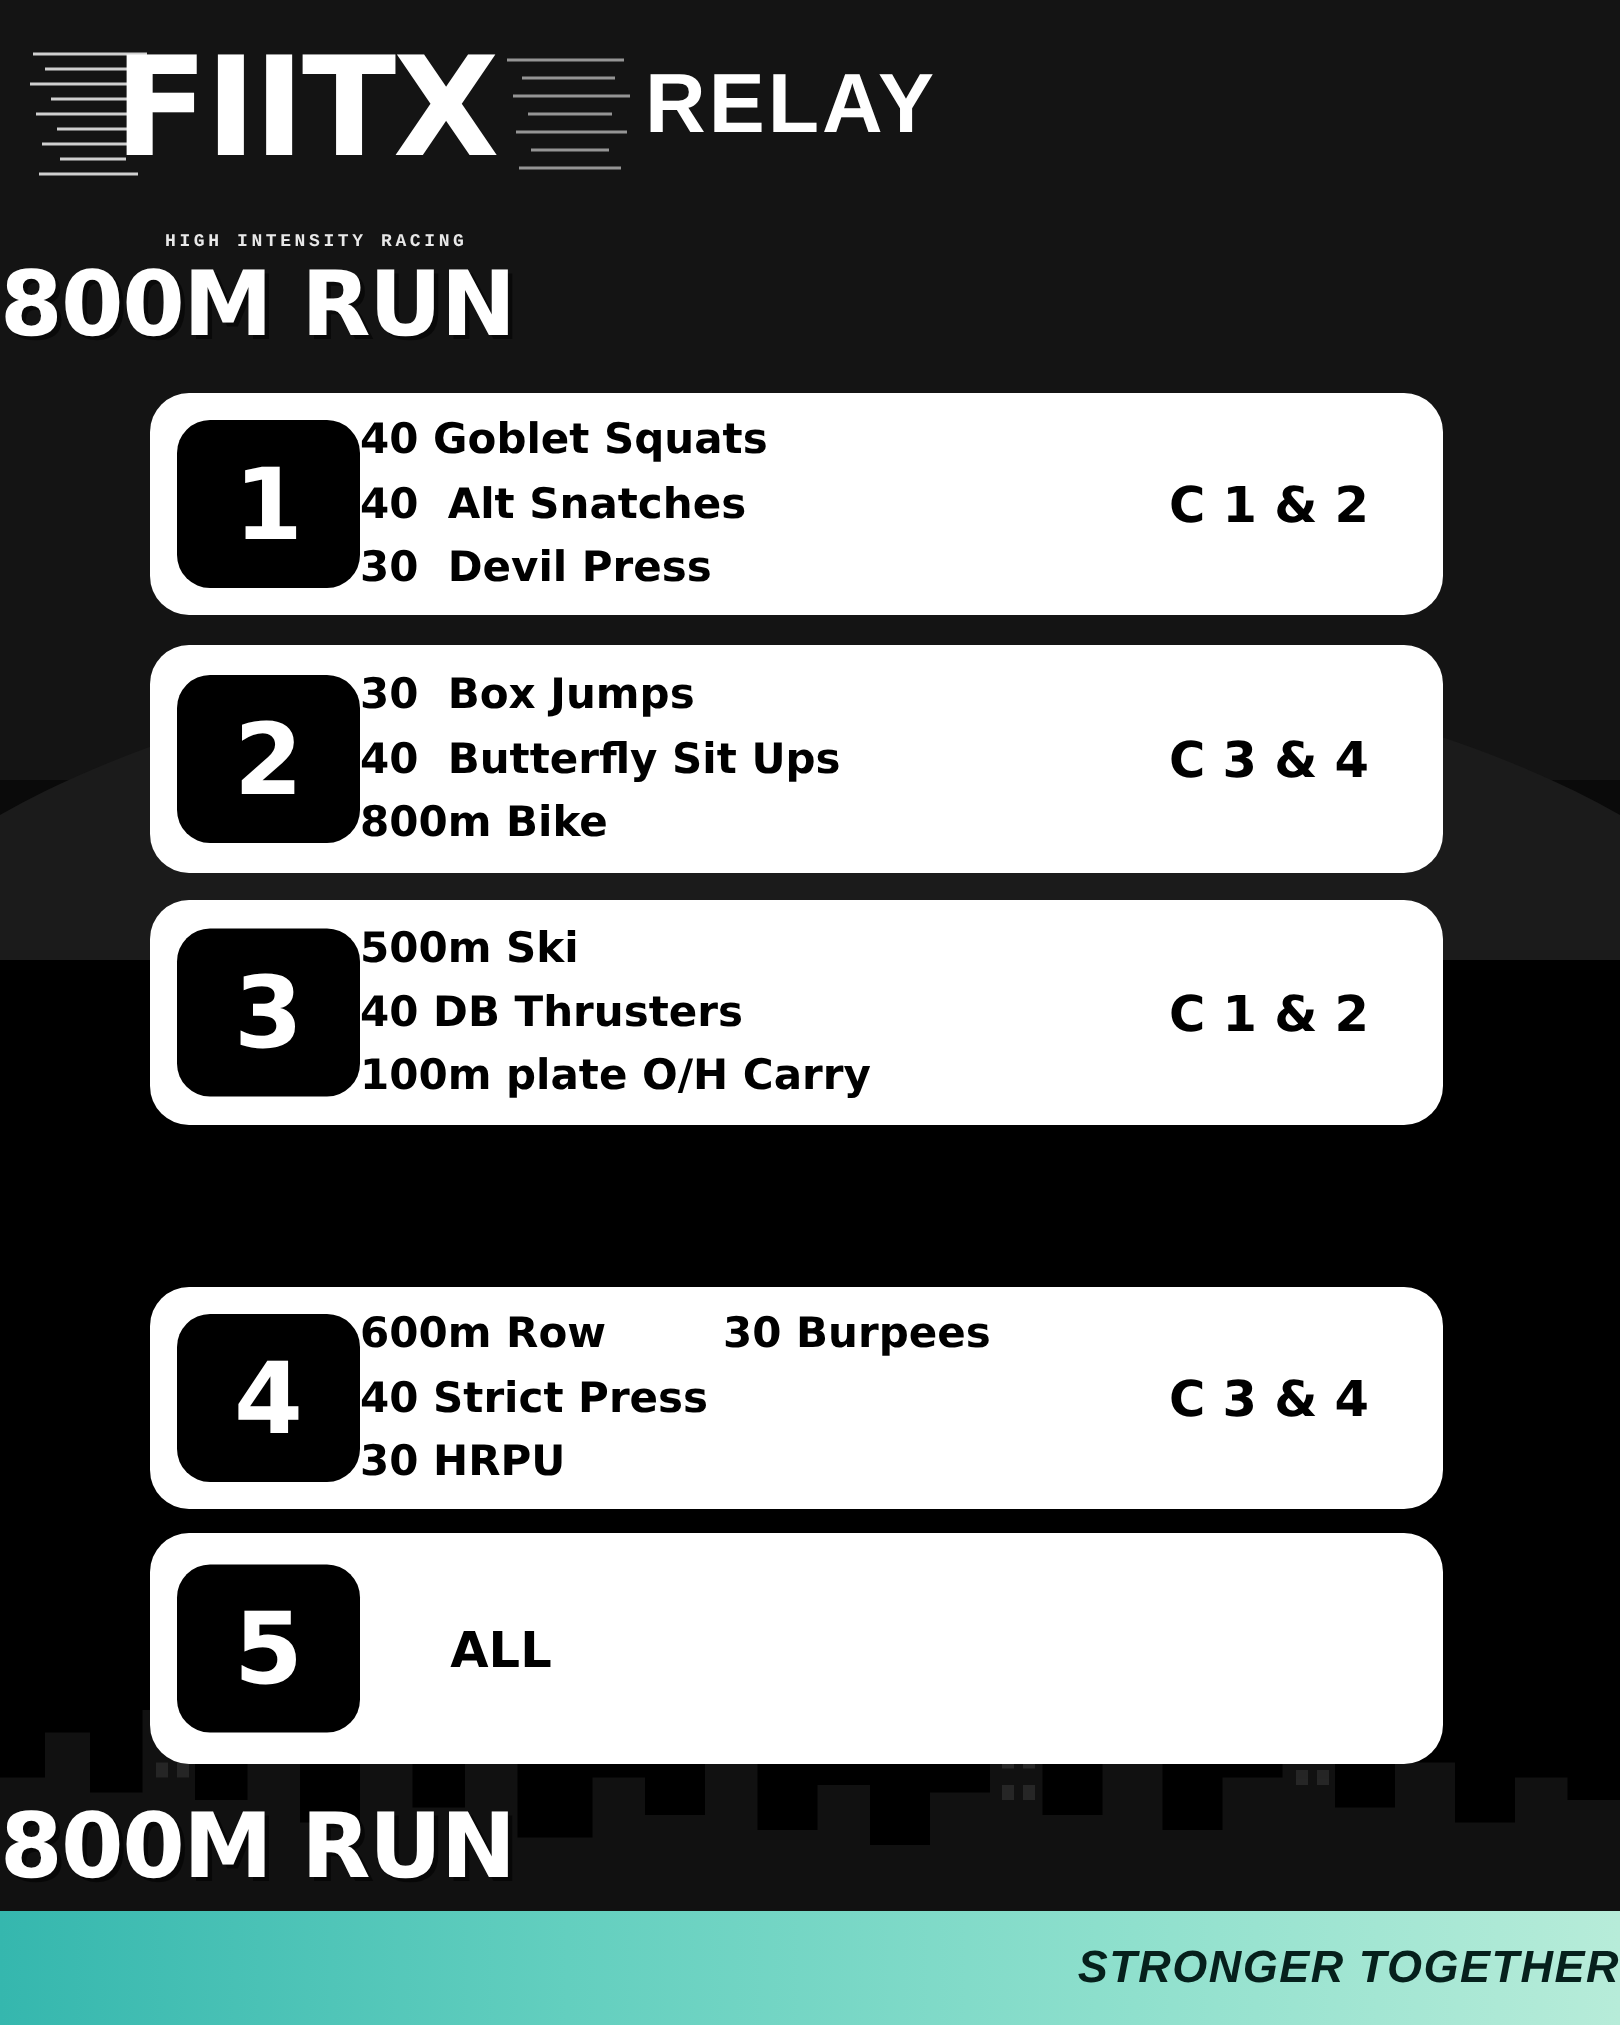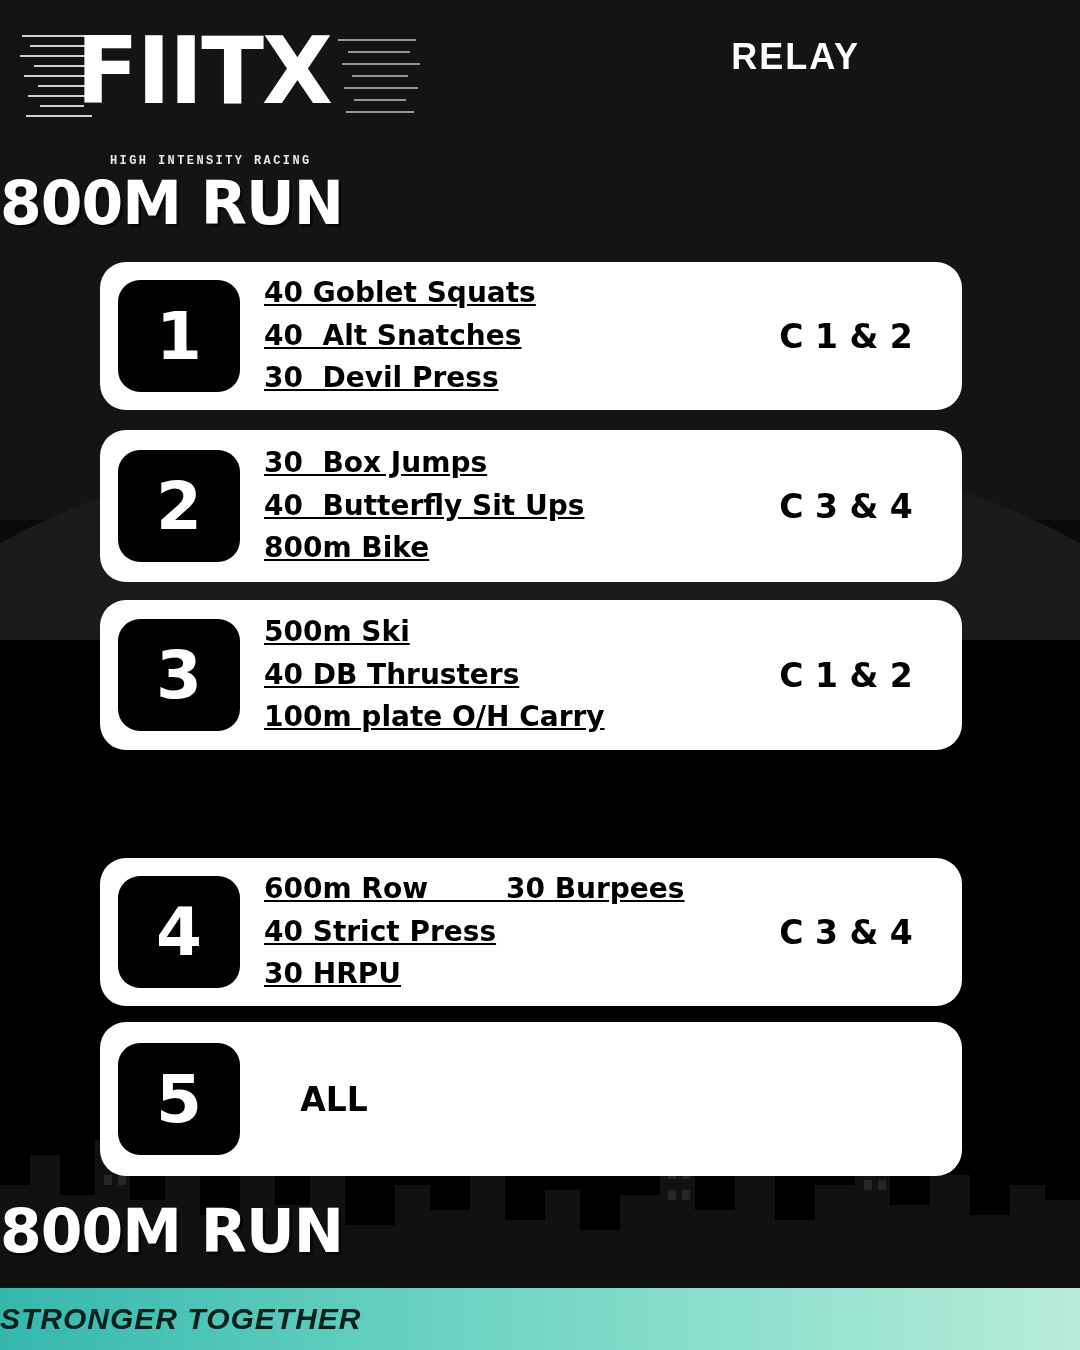"RELAY" .title-relay { font-size: 36px -> 56px; text-align: right -> left }
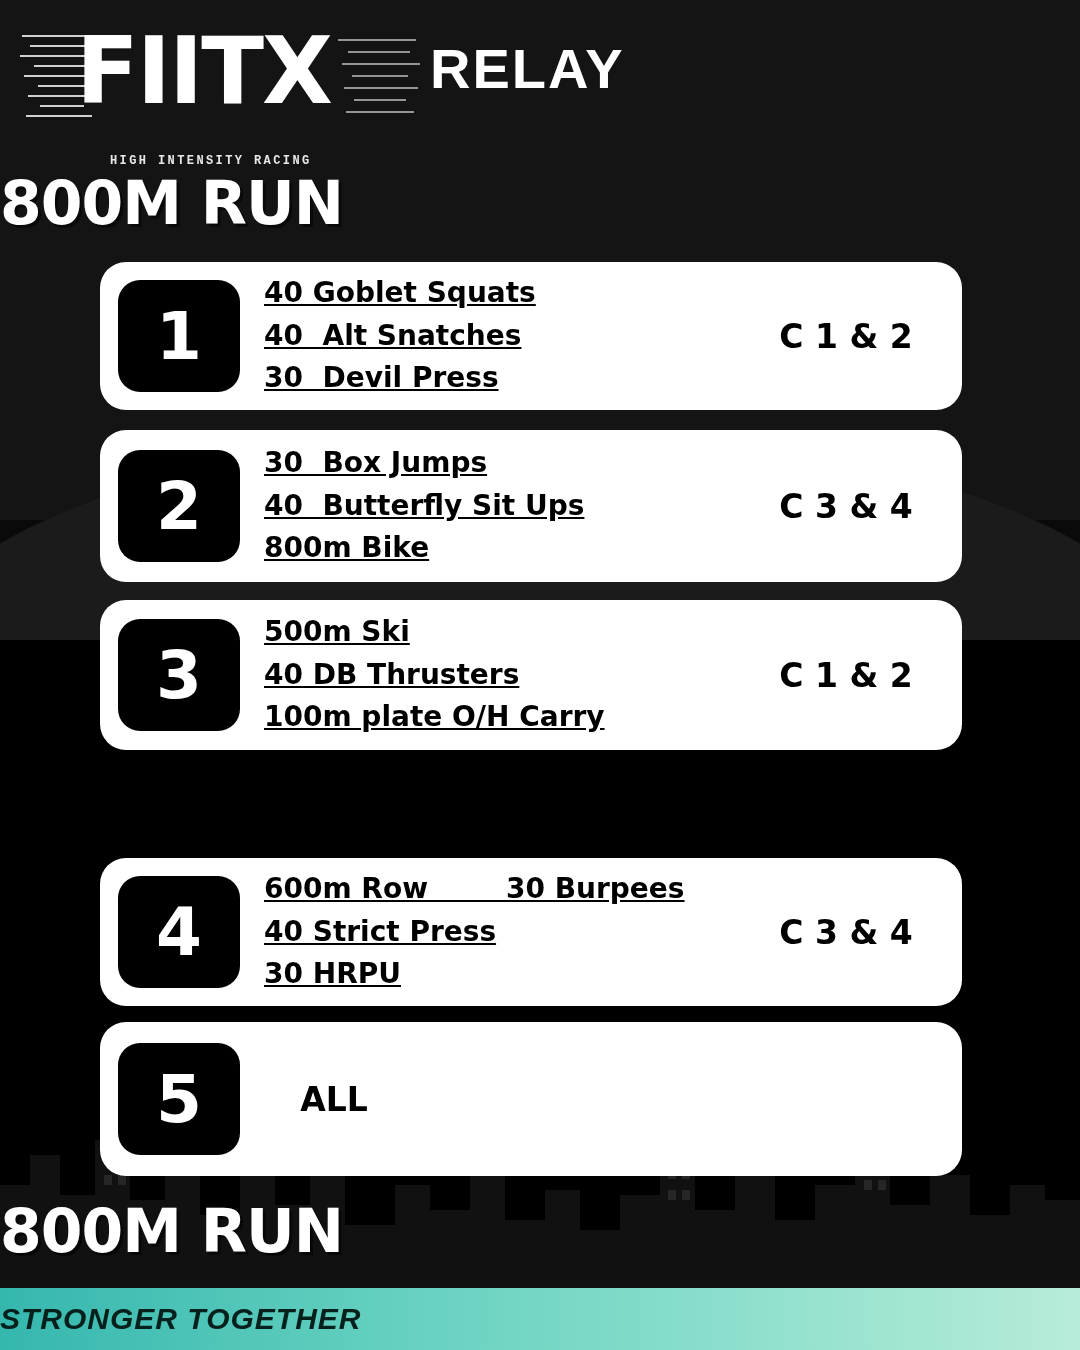"40 Goblet Squats" .moves { padding-left: 24px -> none; text-decoration: underline -> none }
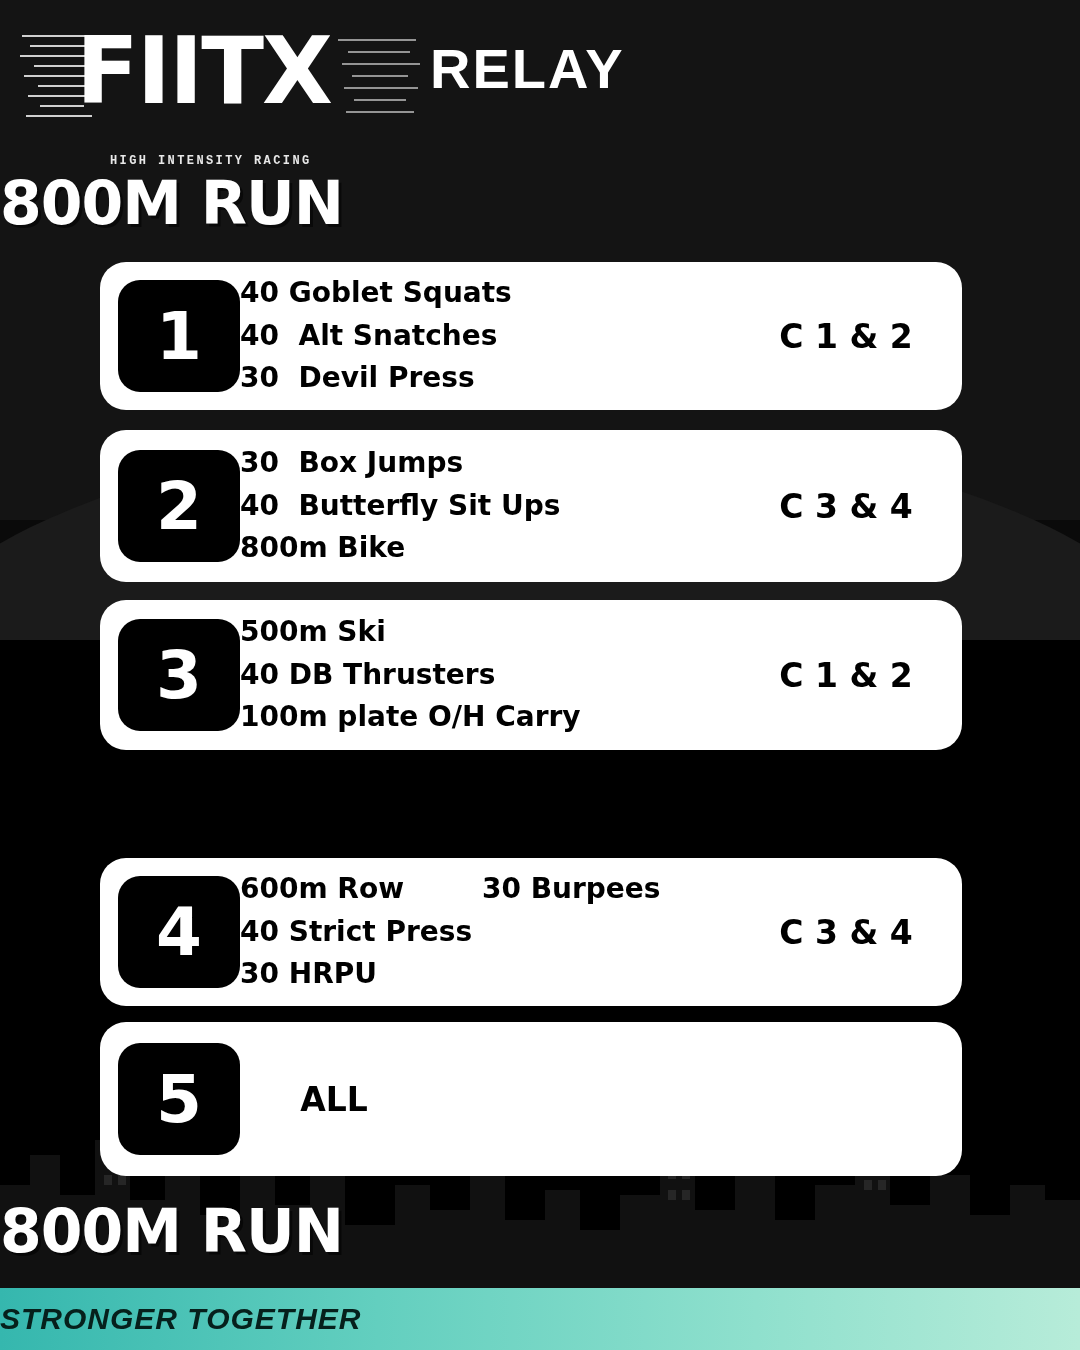"STRONGER TOGETHER" .footer { height: 62px -> 76px; justify-content: flex-start -> flex-end }
